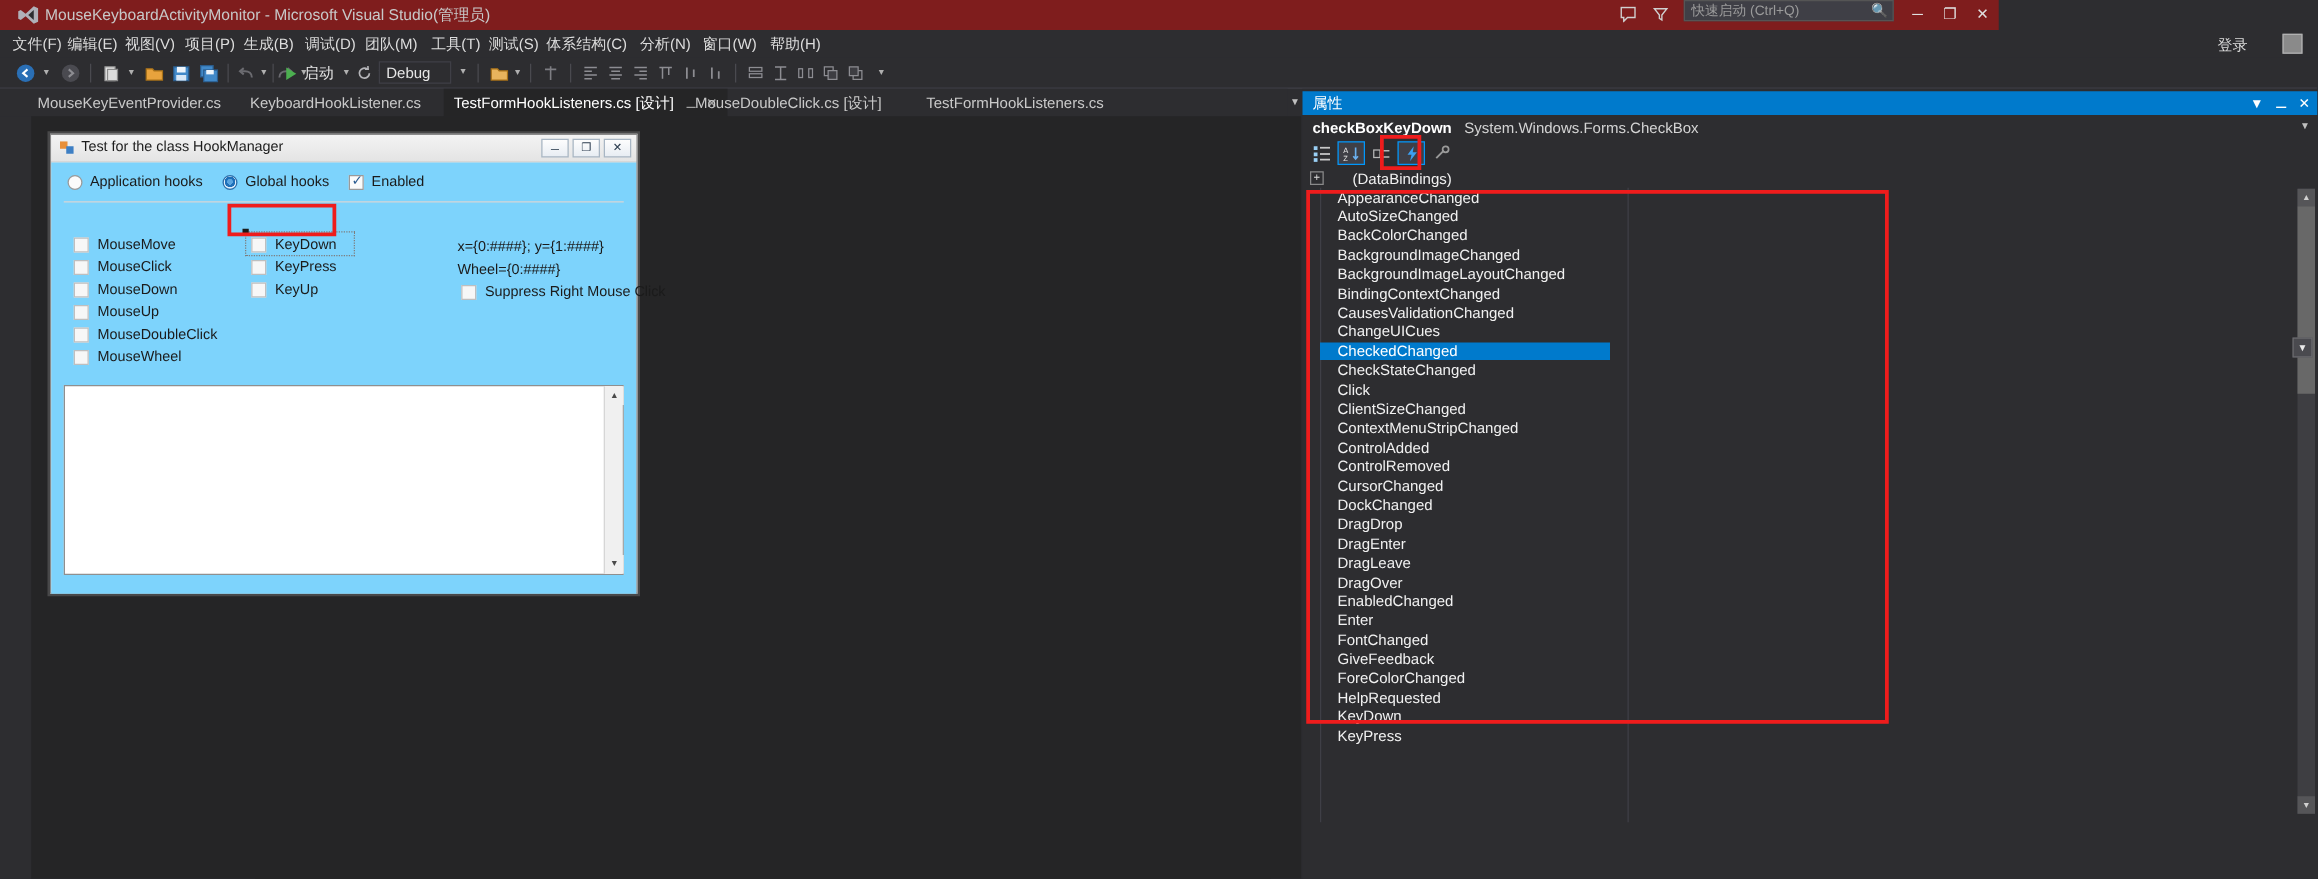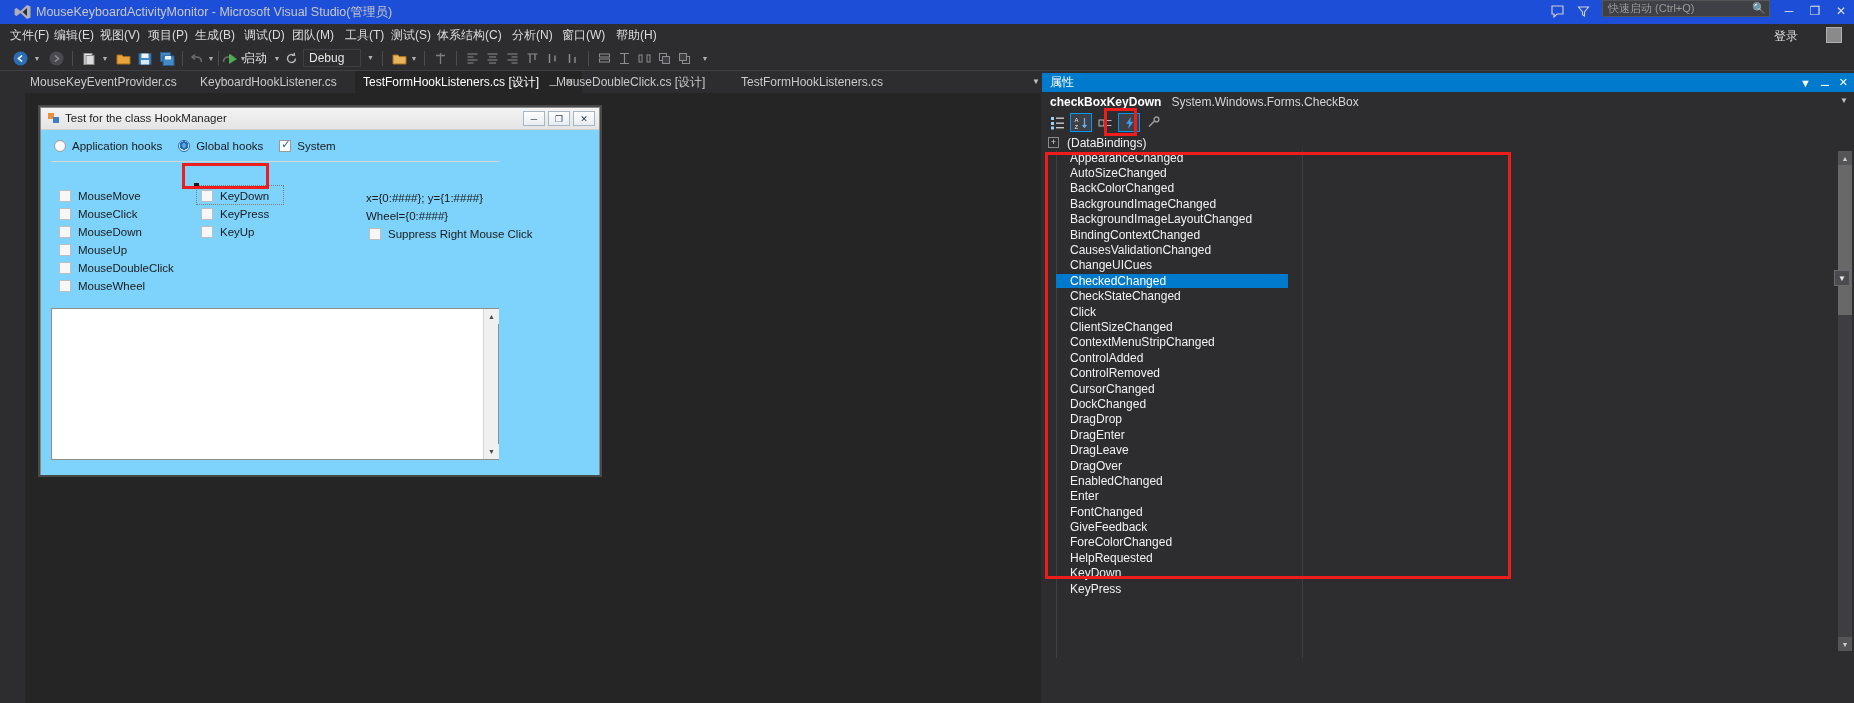"MouseKeyboardActivityMonitor - Microsoft" .titlebar { background: #1d4ed8 -> #7f1d1d; width: 1854px -> 1599px }
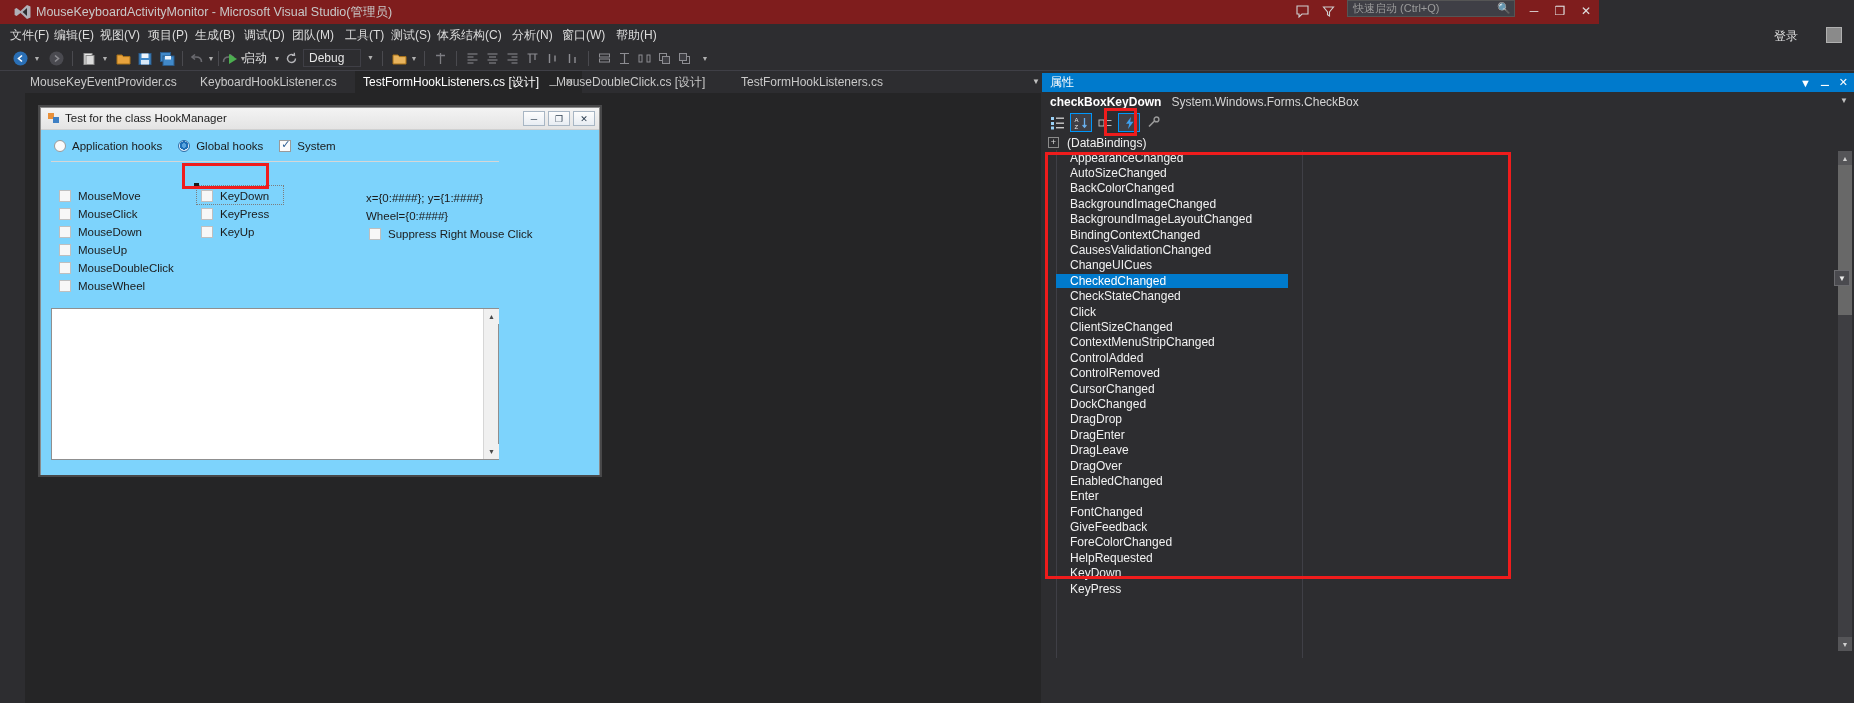"Test for the class HookManager" .winform { width: 560px -> 470px }
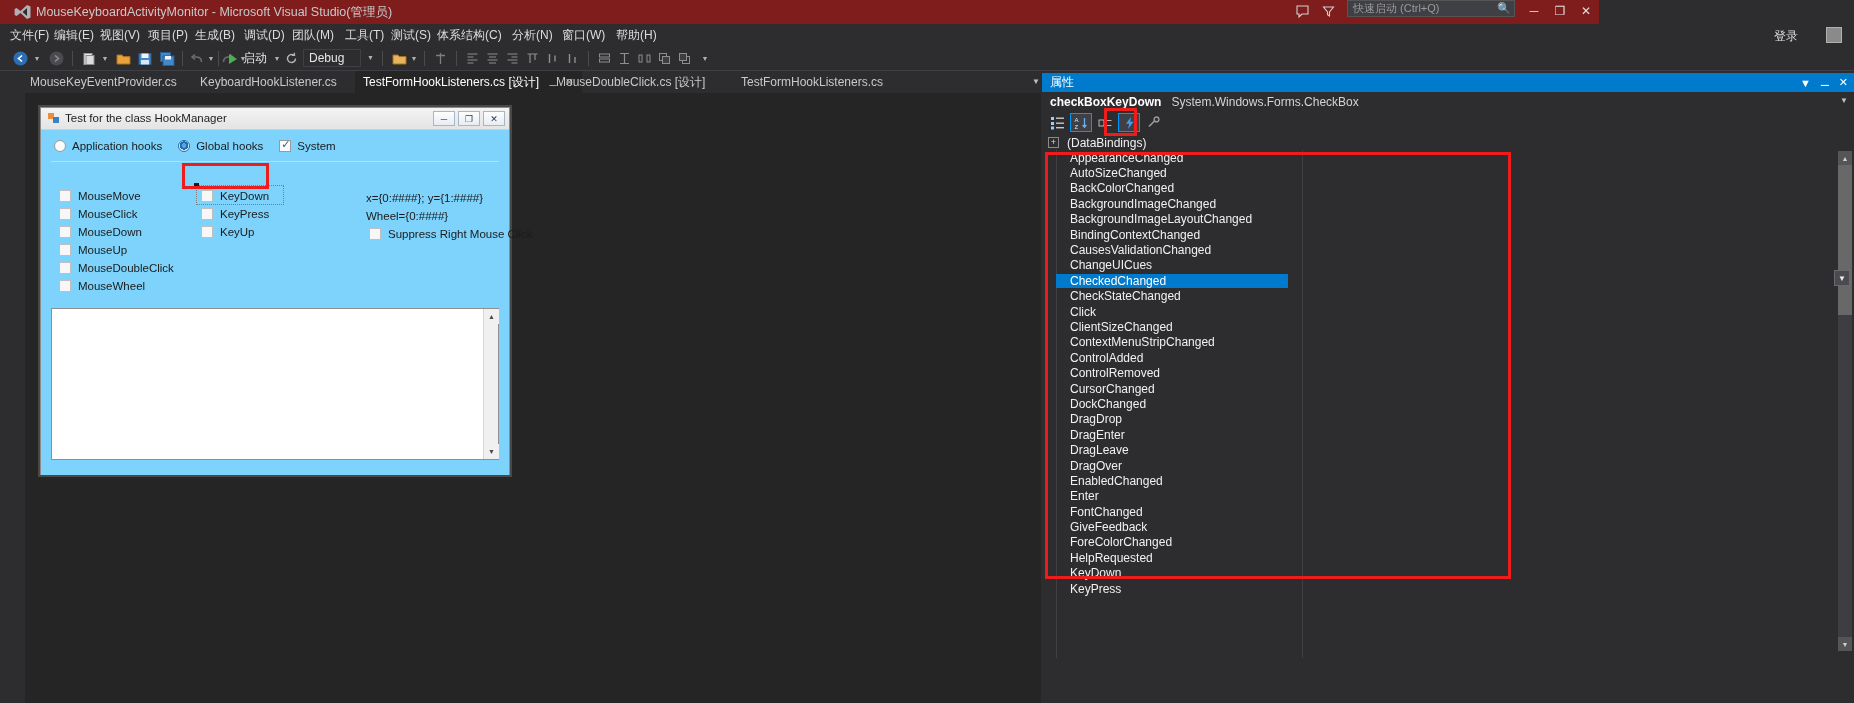"System" span.rl { text: System -> Enabled }
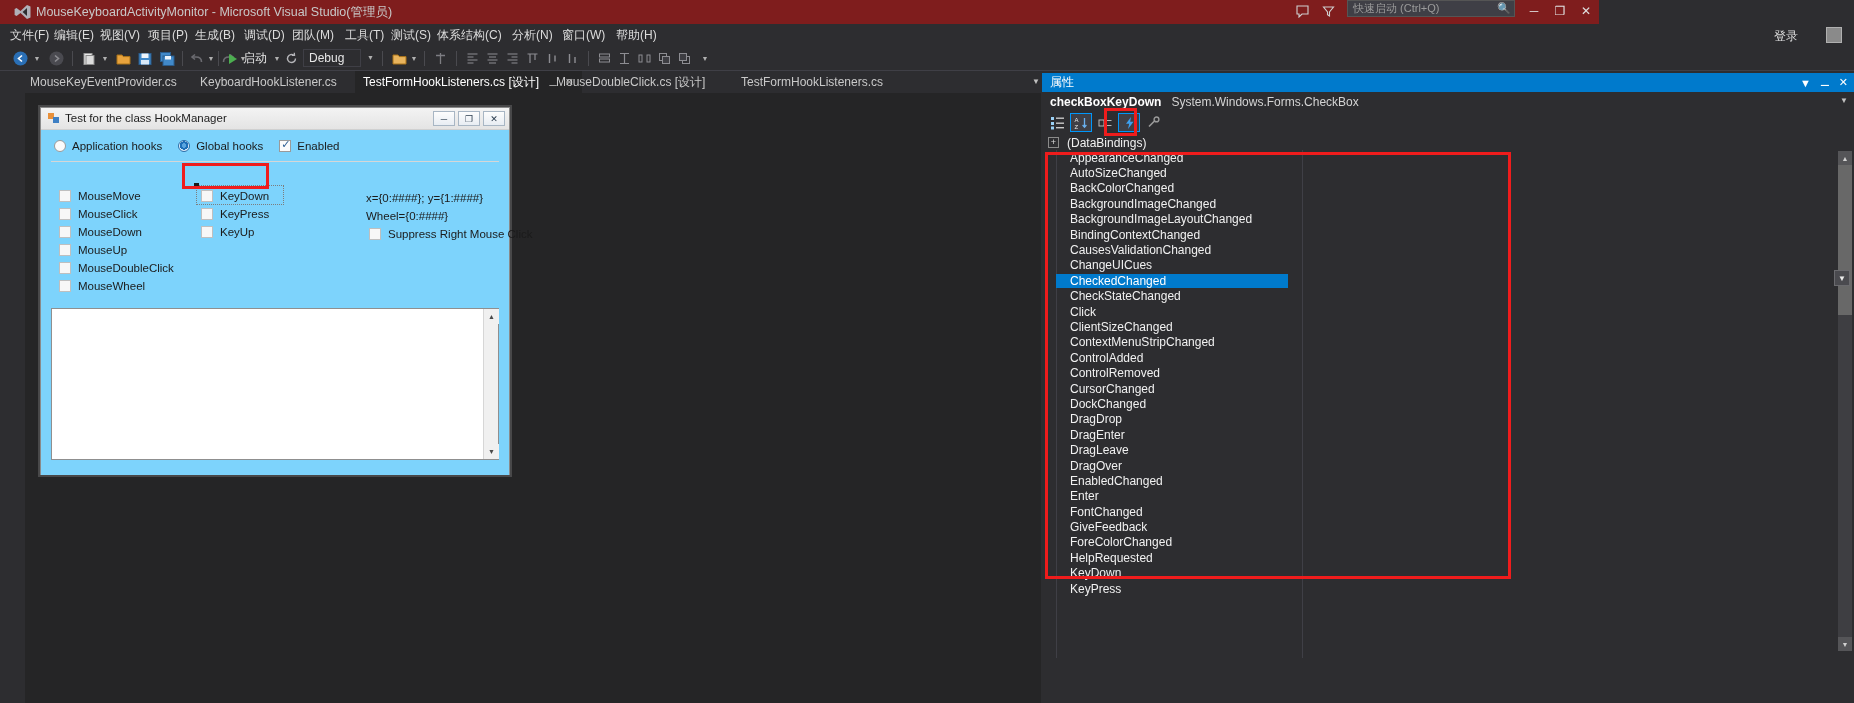"(DataBindings)" .db-txt { margin-left: 8px -> 23px }
